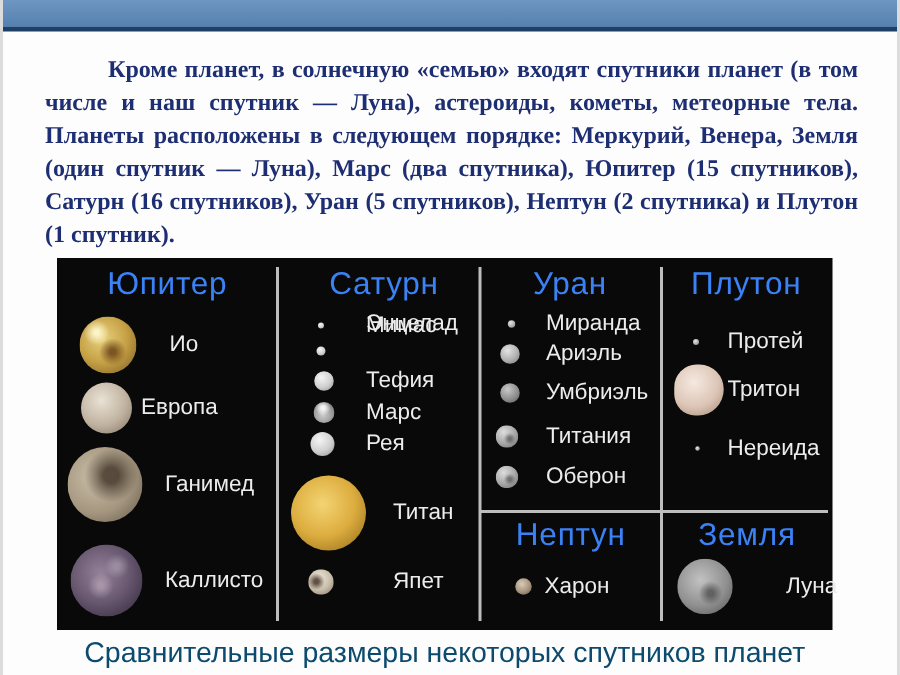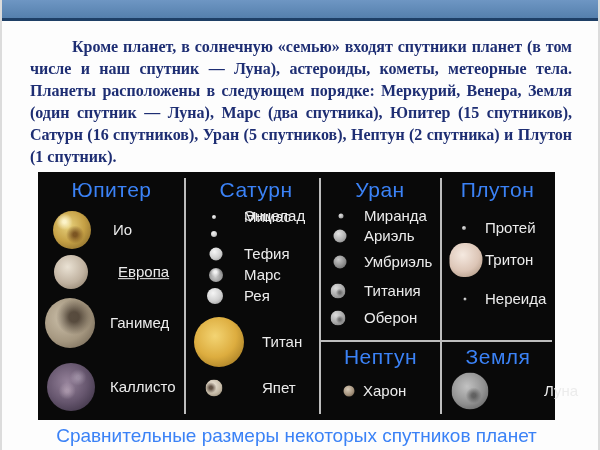"Европа" div.mlabel { left: 80px -> 56px; text-decoration: underline -> none }
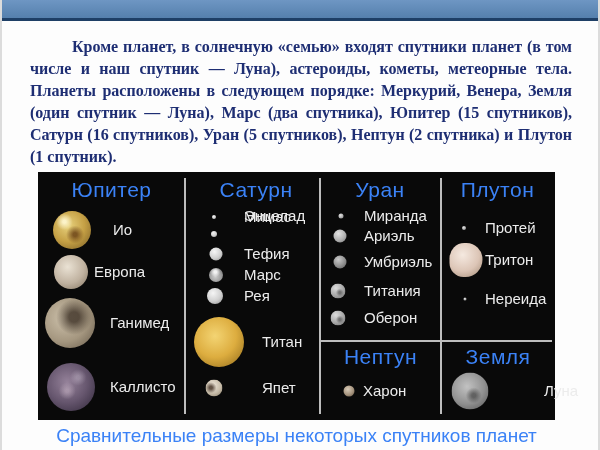"Луна" div.mlabel { margin-left: 20px -> none }
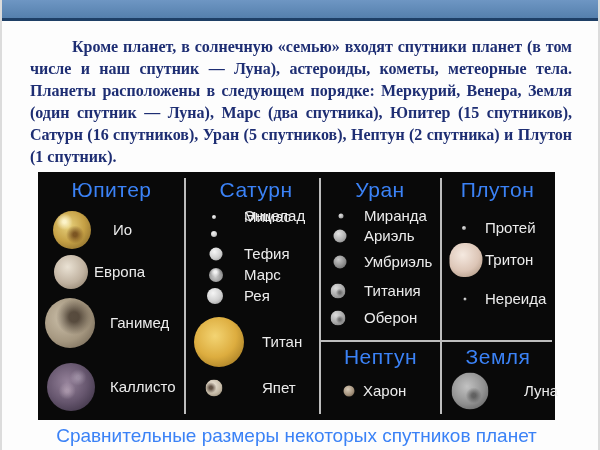"Сравнительные размеры некоторых" .caption { color: #3b82f6 -> #0c4a6e }
